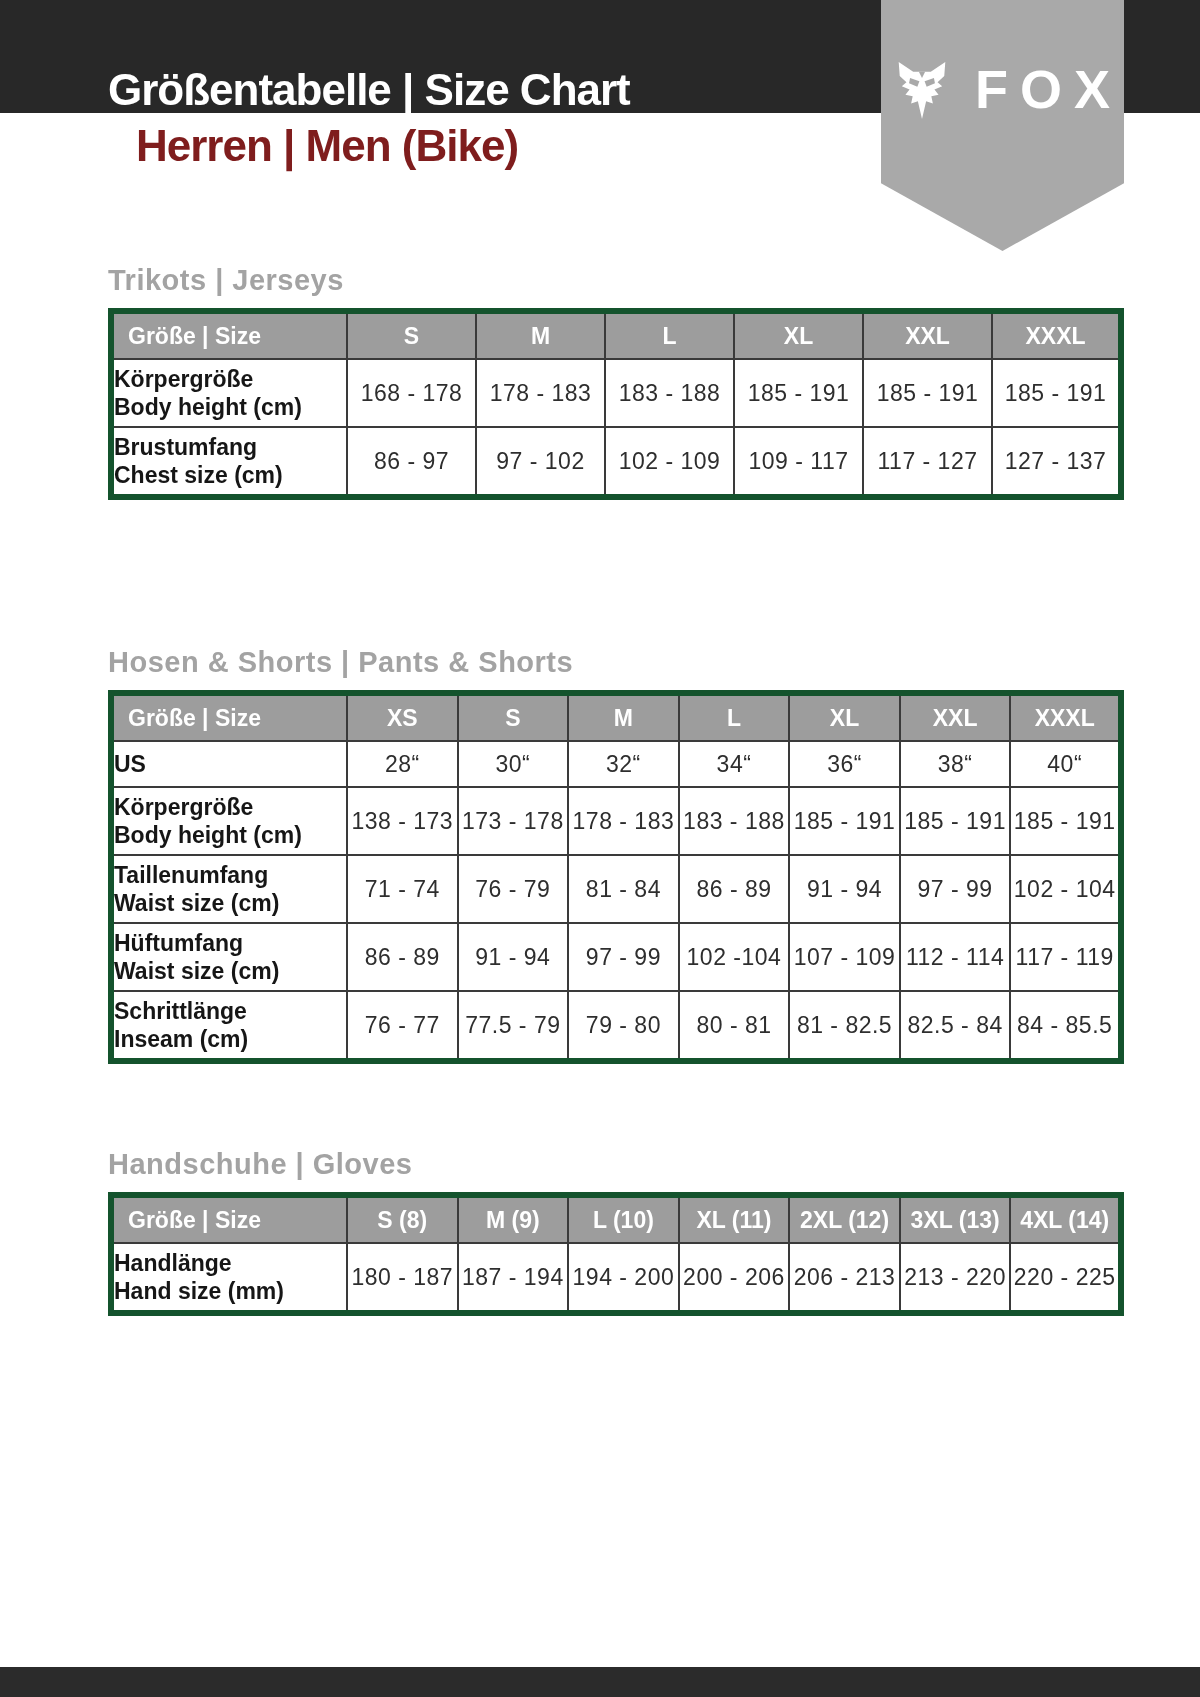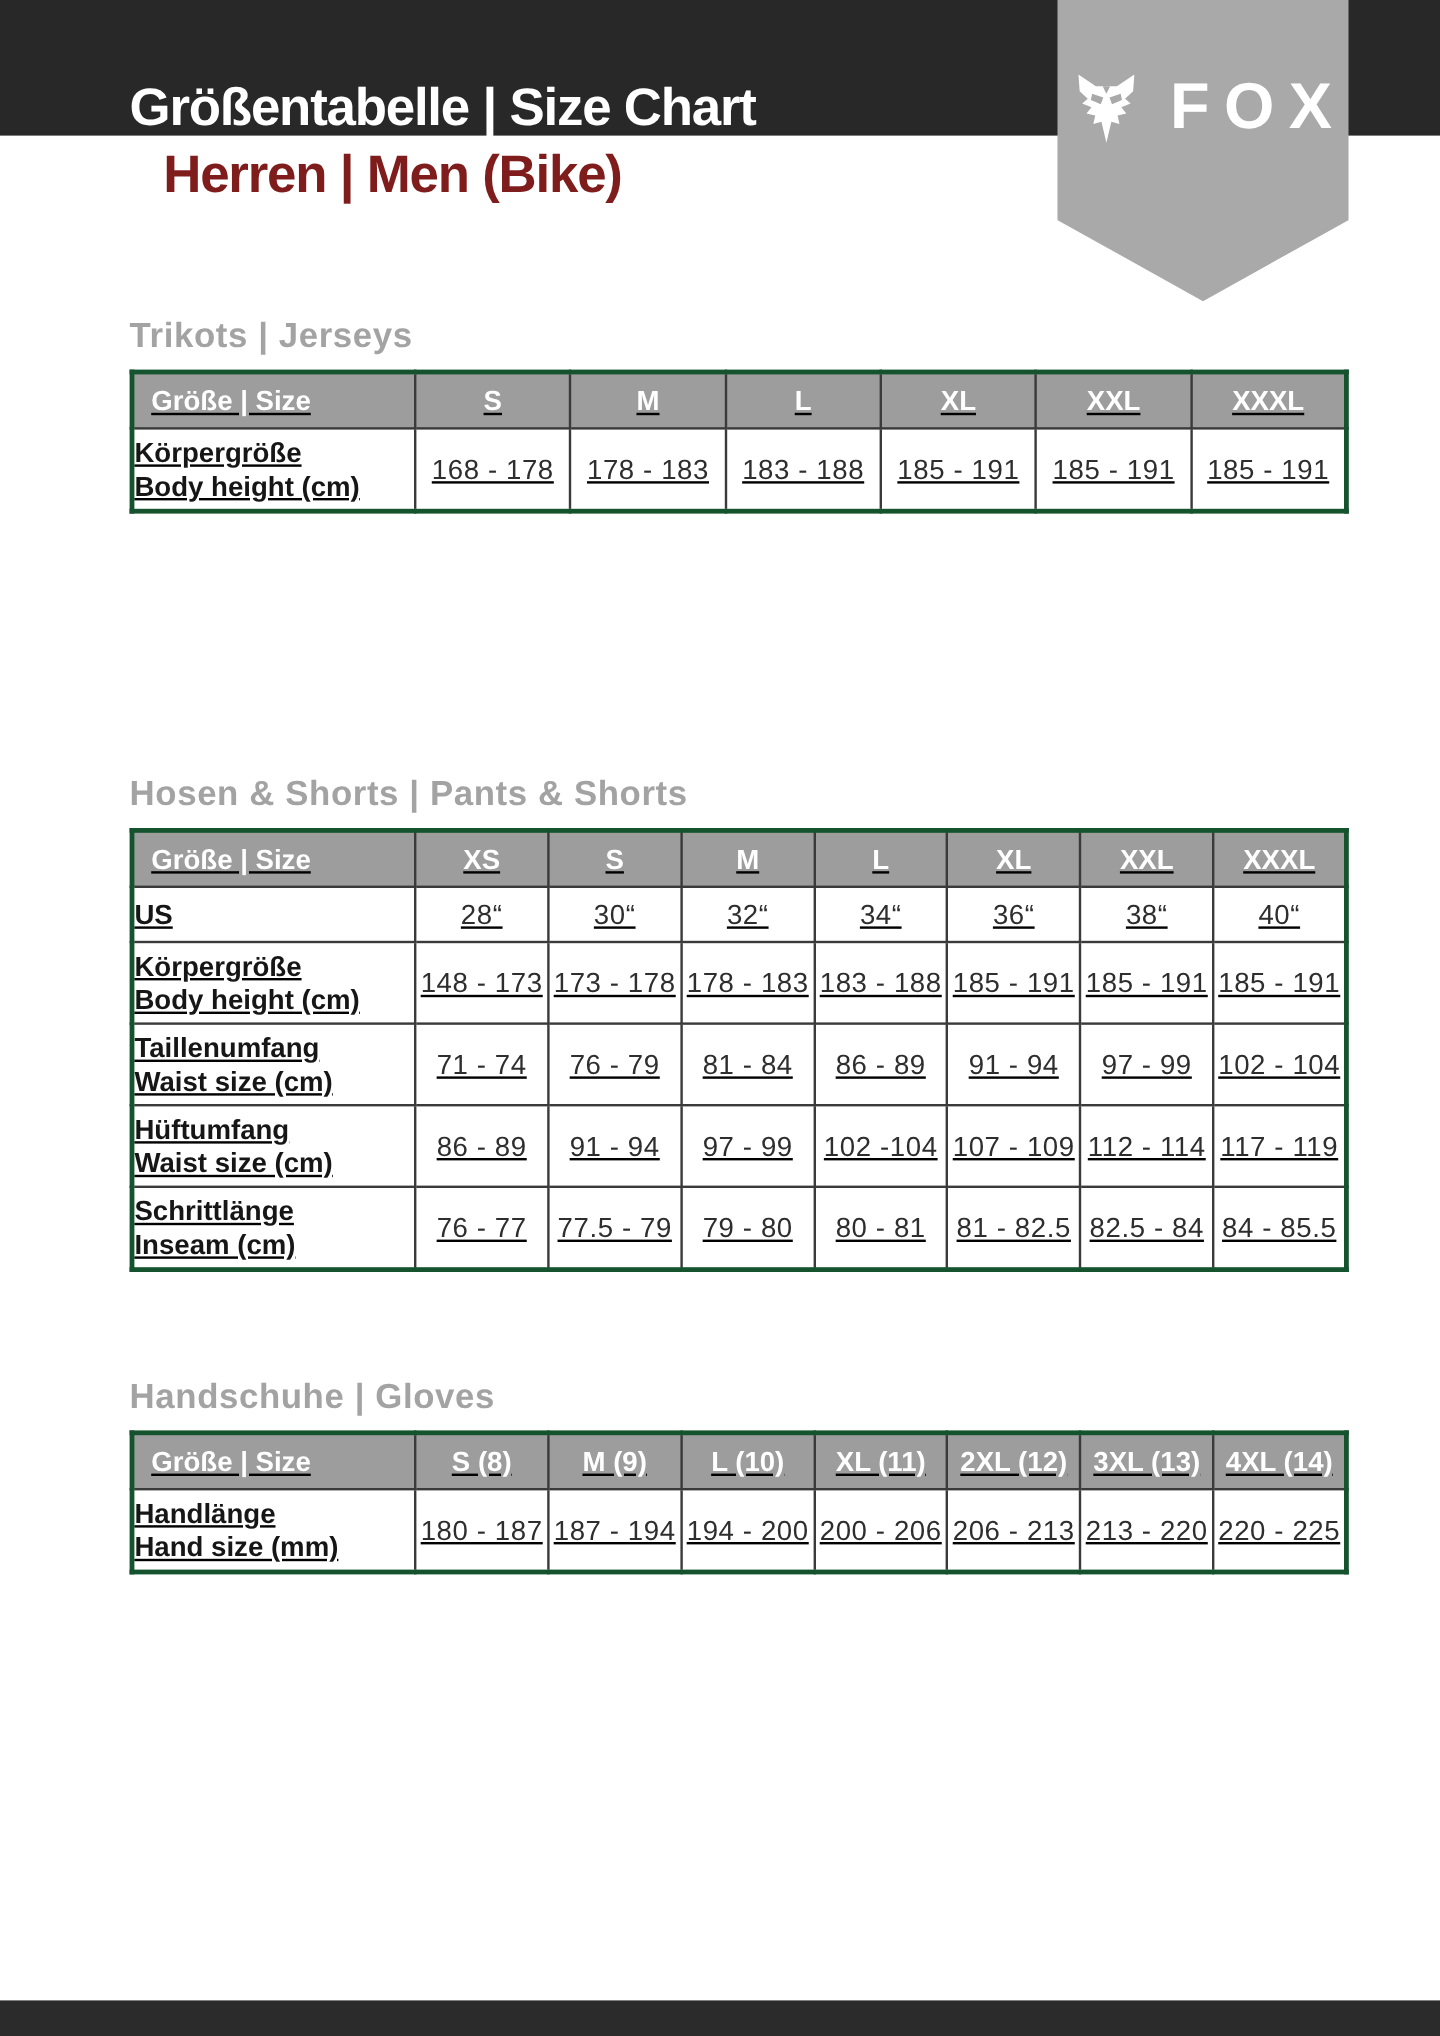"Größe | Size" table.size-table { border: 4px solid #14532d -> 6px solid #14532d; text-decoration: underline -> none }
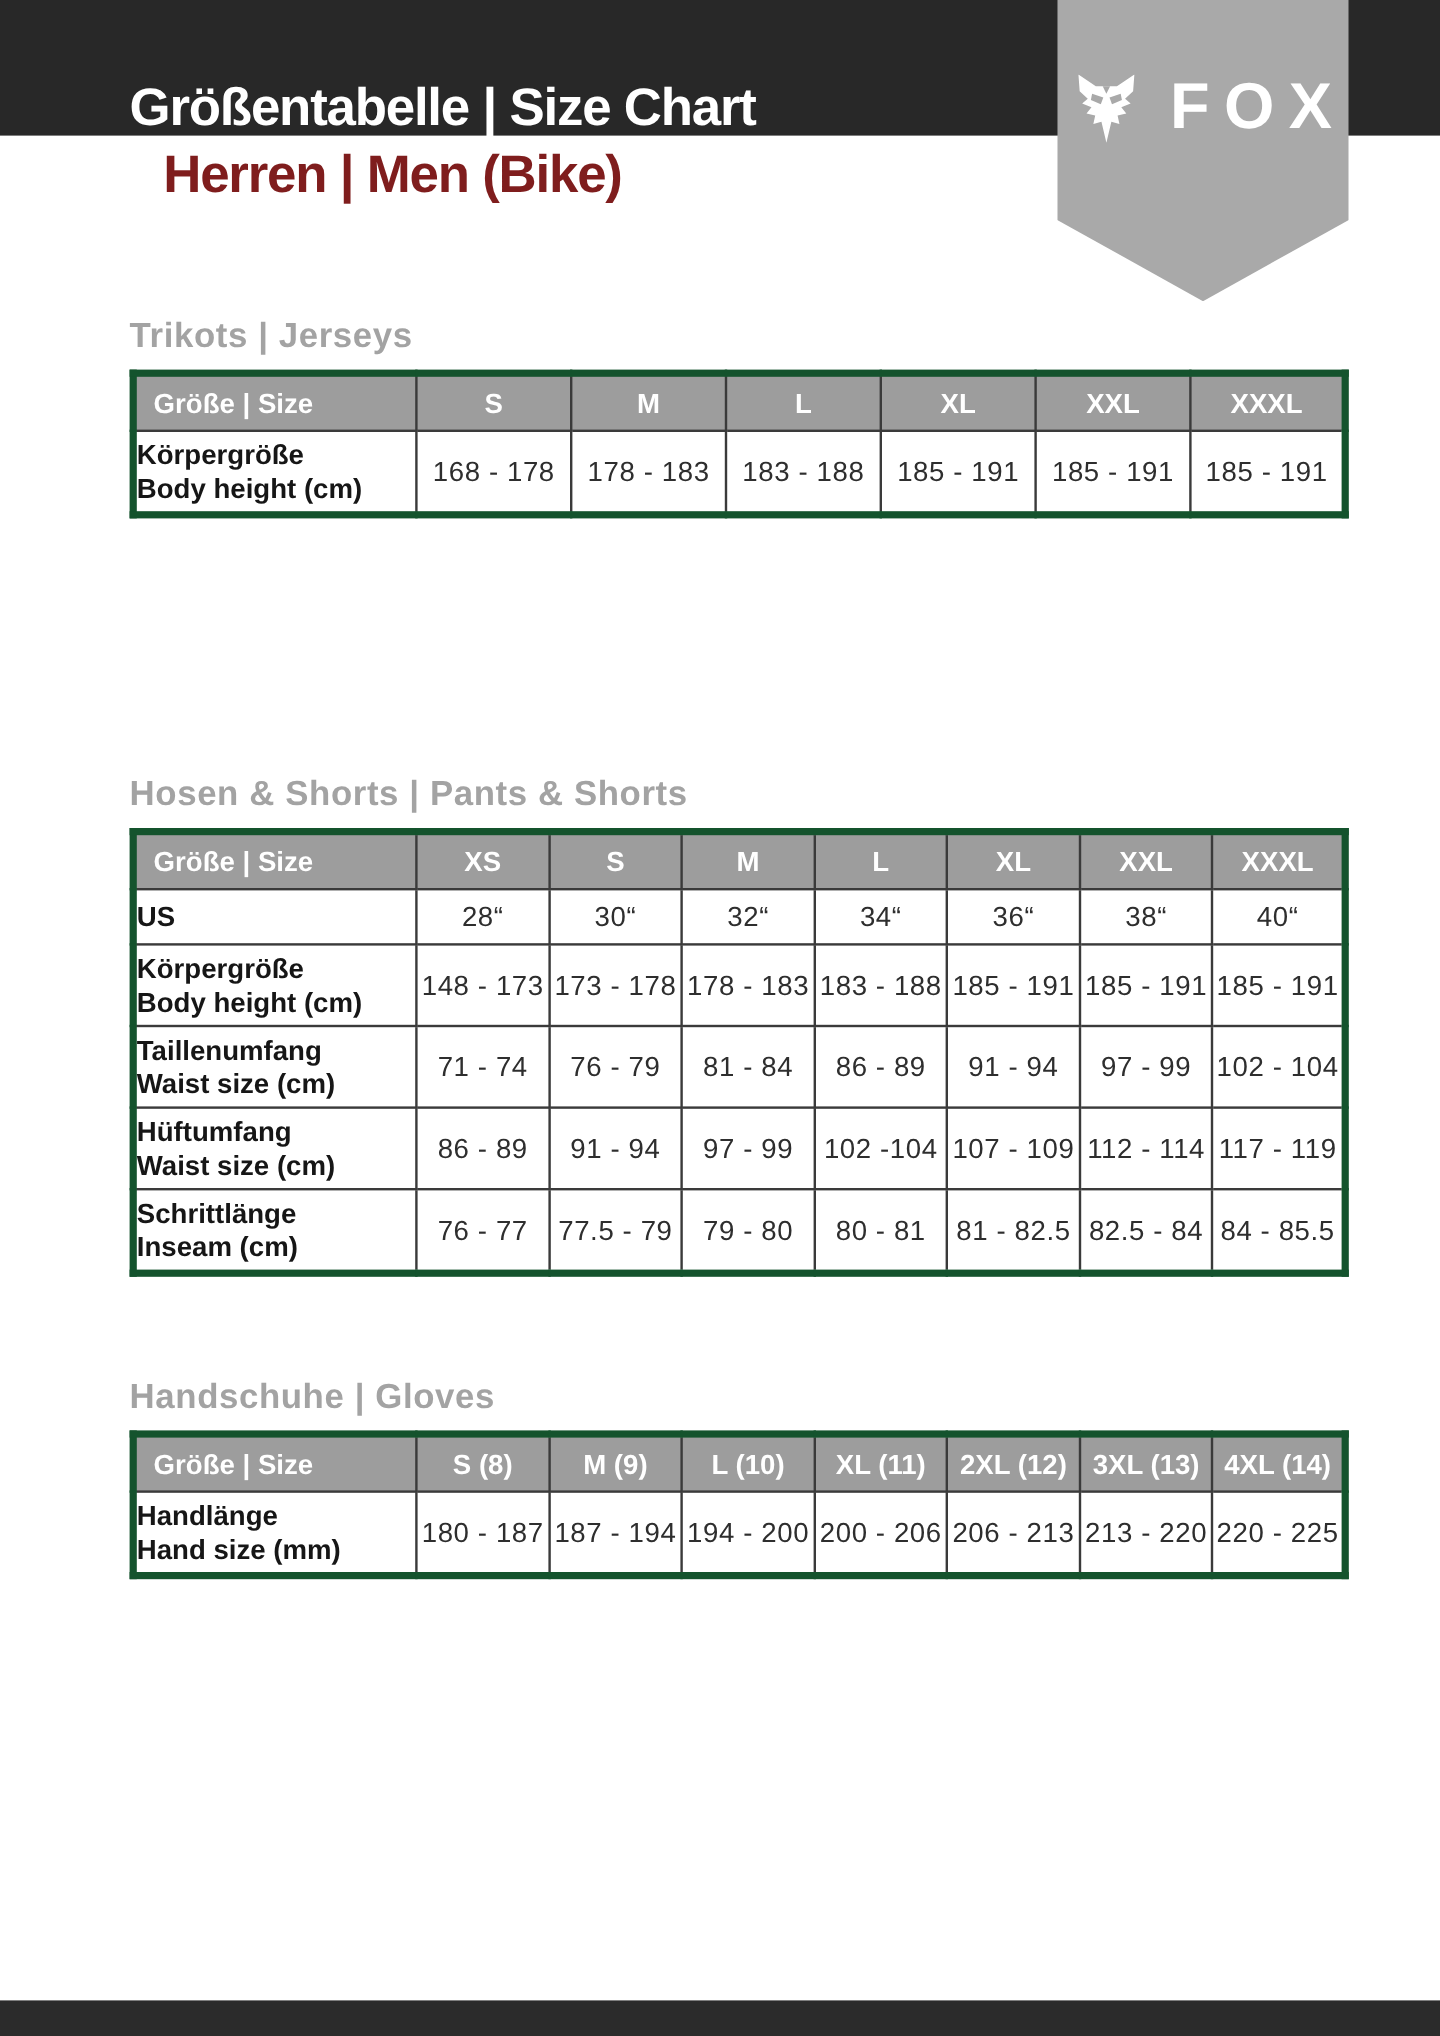"Brustumfang" tr { html: none -> <tr> <td>Brustumfang<br>Chest size (cm)</td> <td>86 - 97</td> <td>97 - 102</td> <td>102 - 109</td> <td>109 - 117</td> <td>117 - 127</td> <td>127 - 137</td> </tr> }
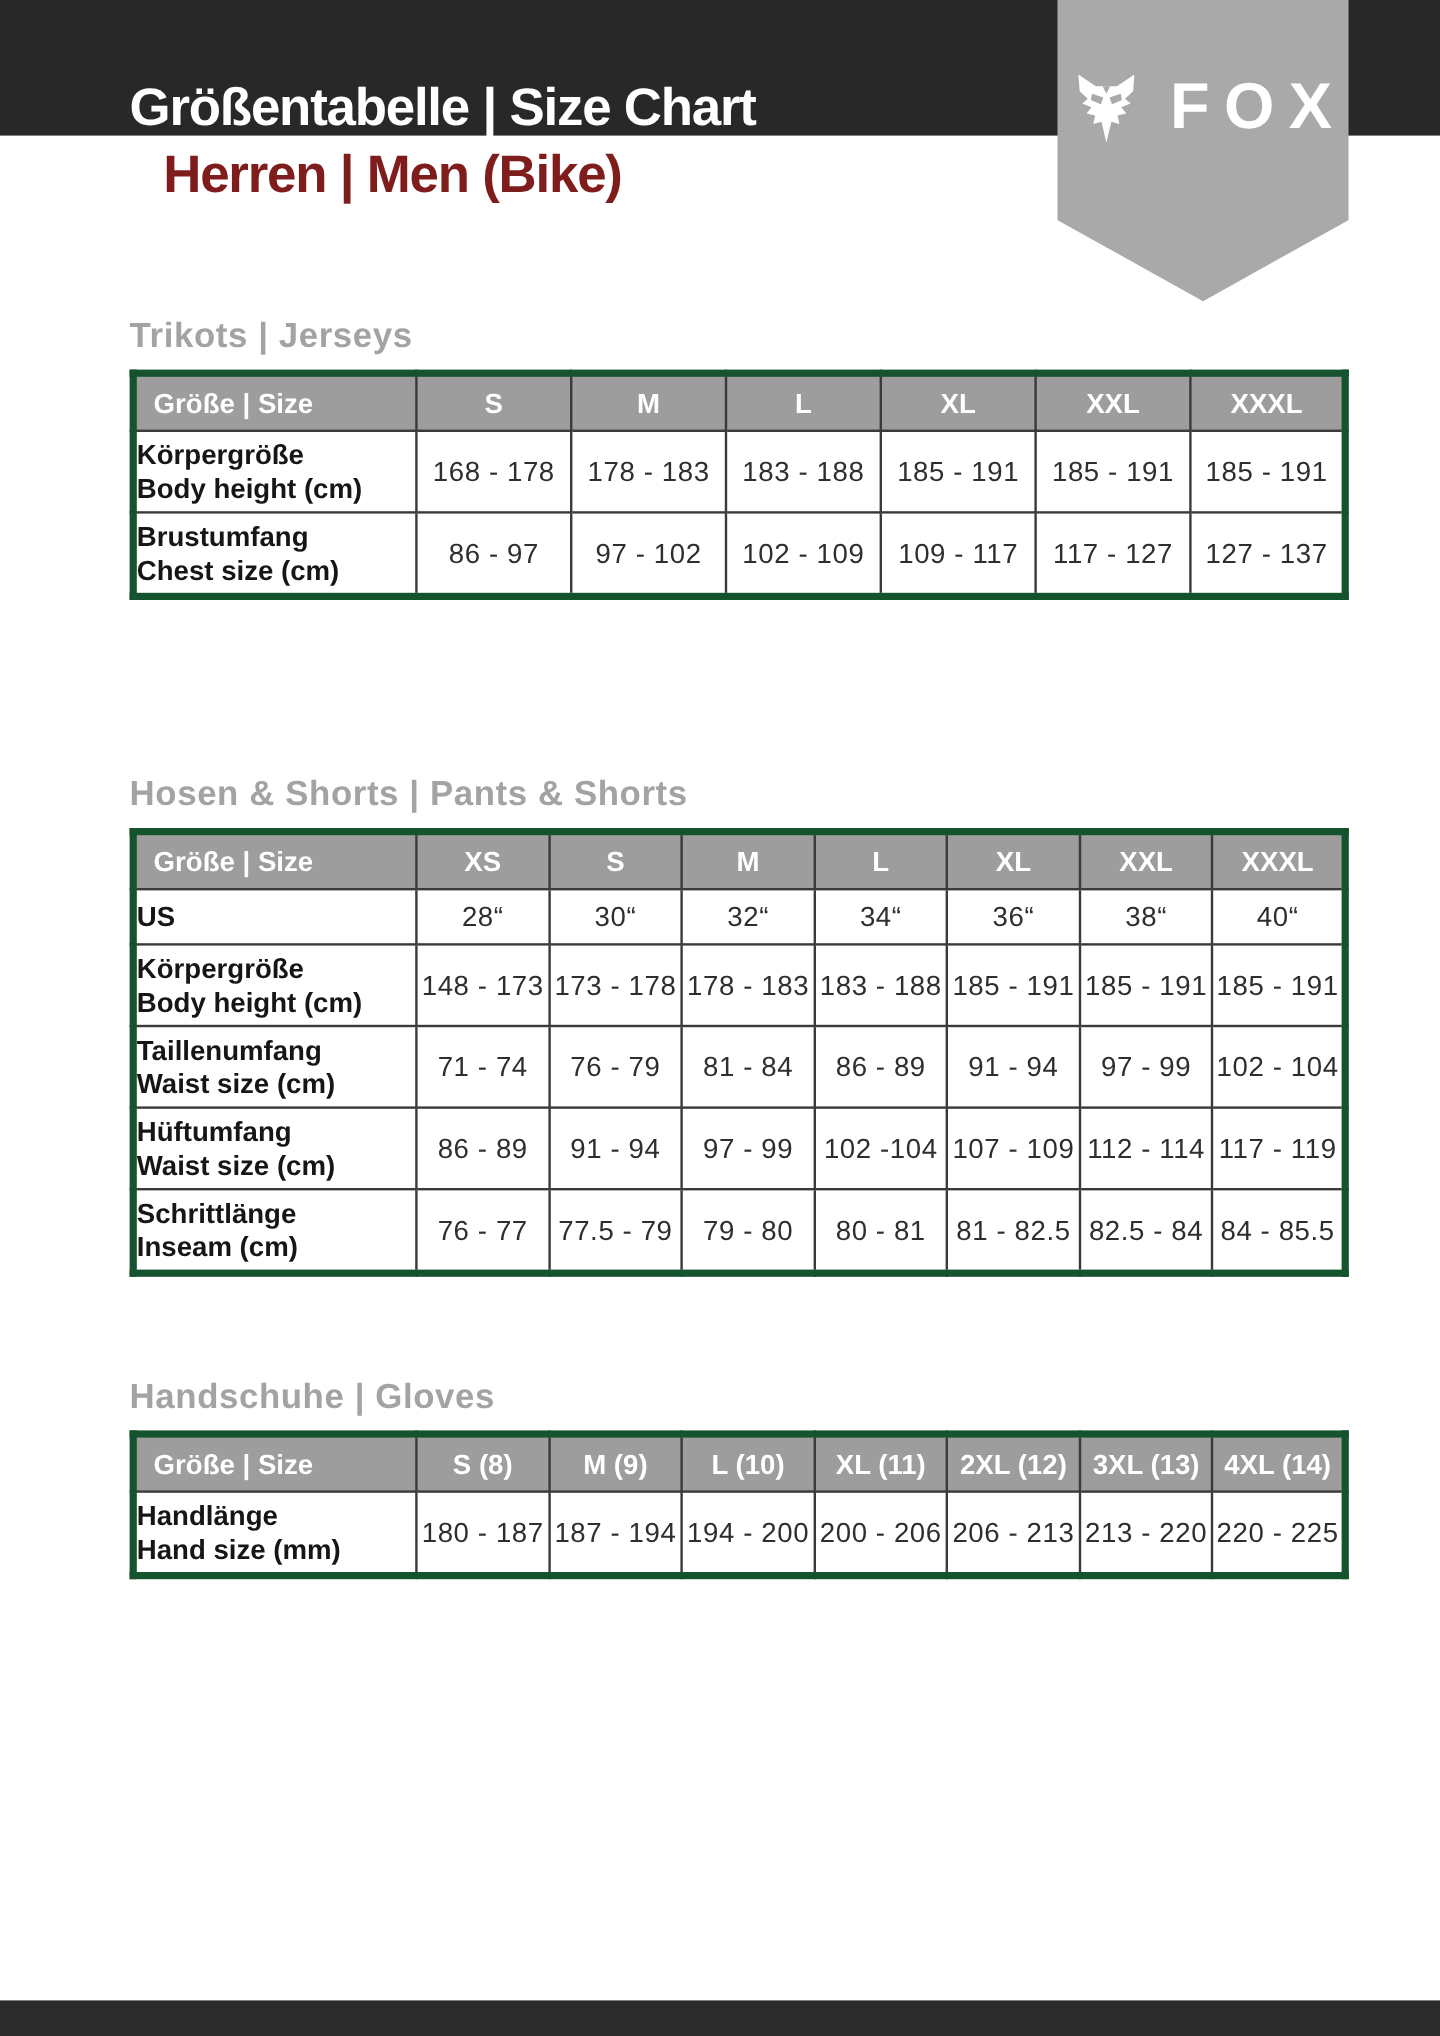"148 - 173" td { text: 148 -> 138 }
